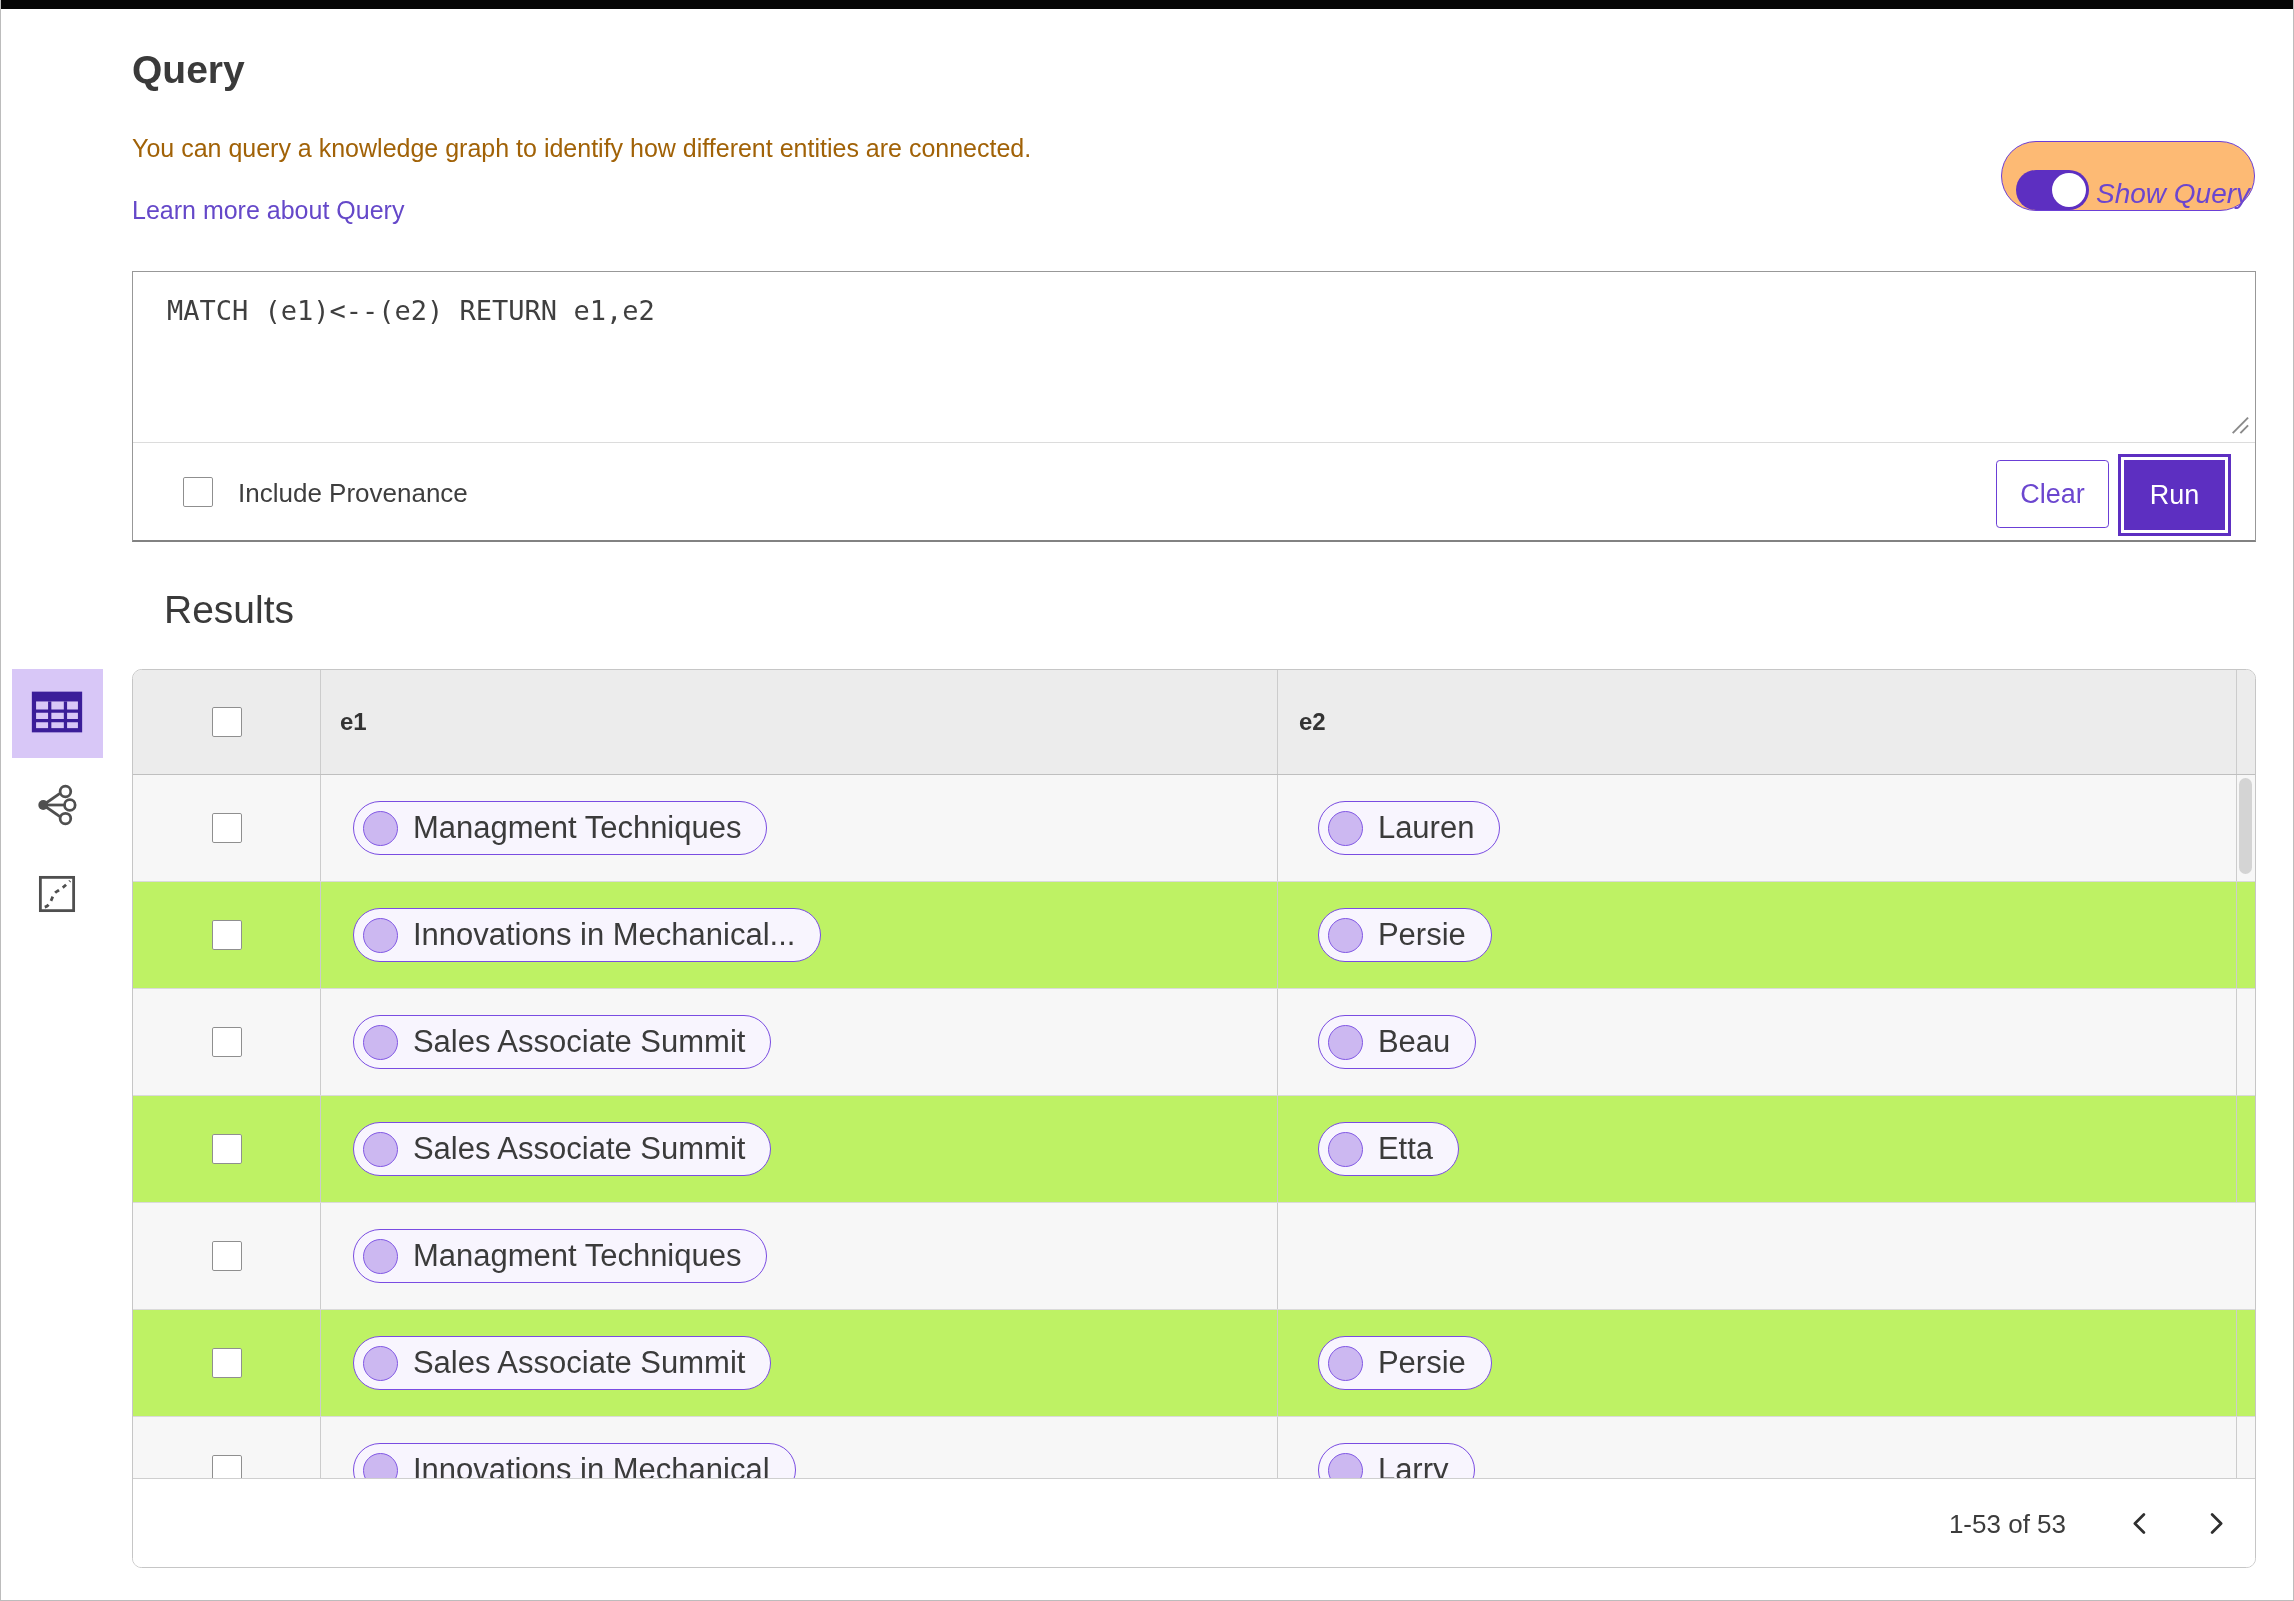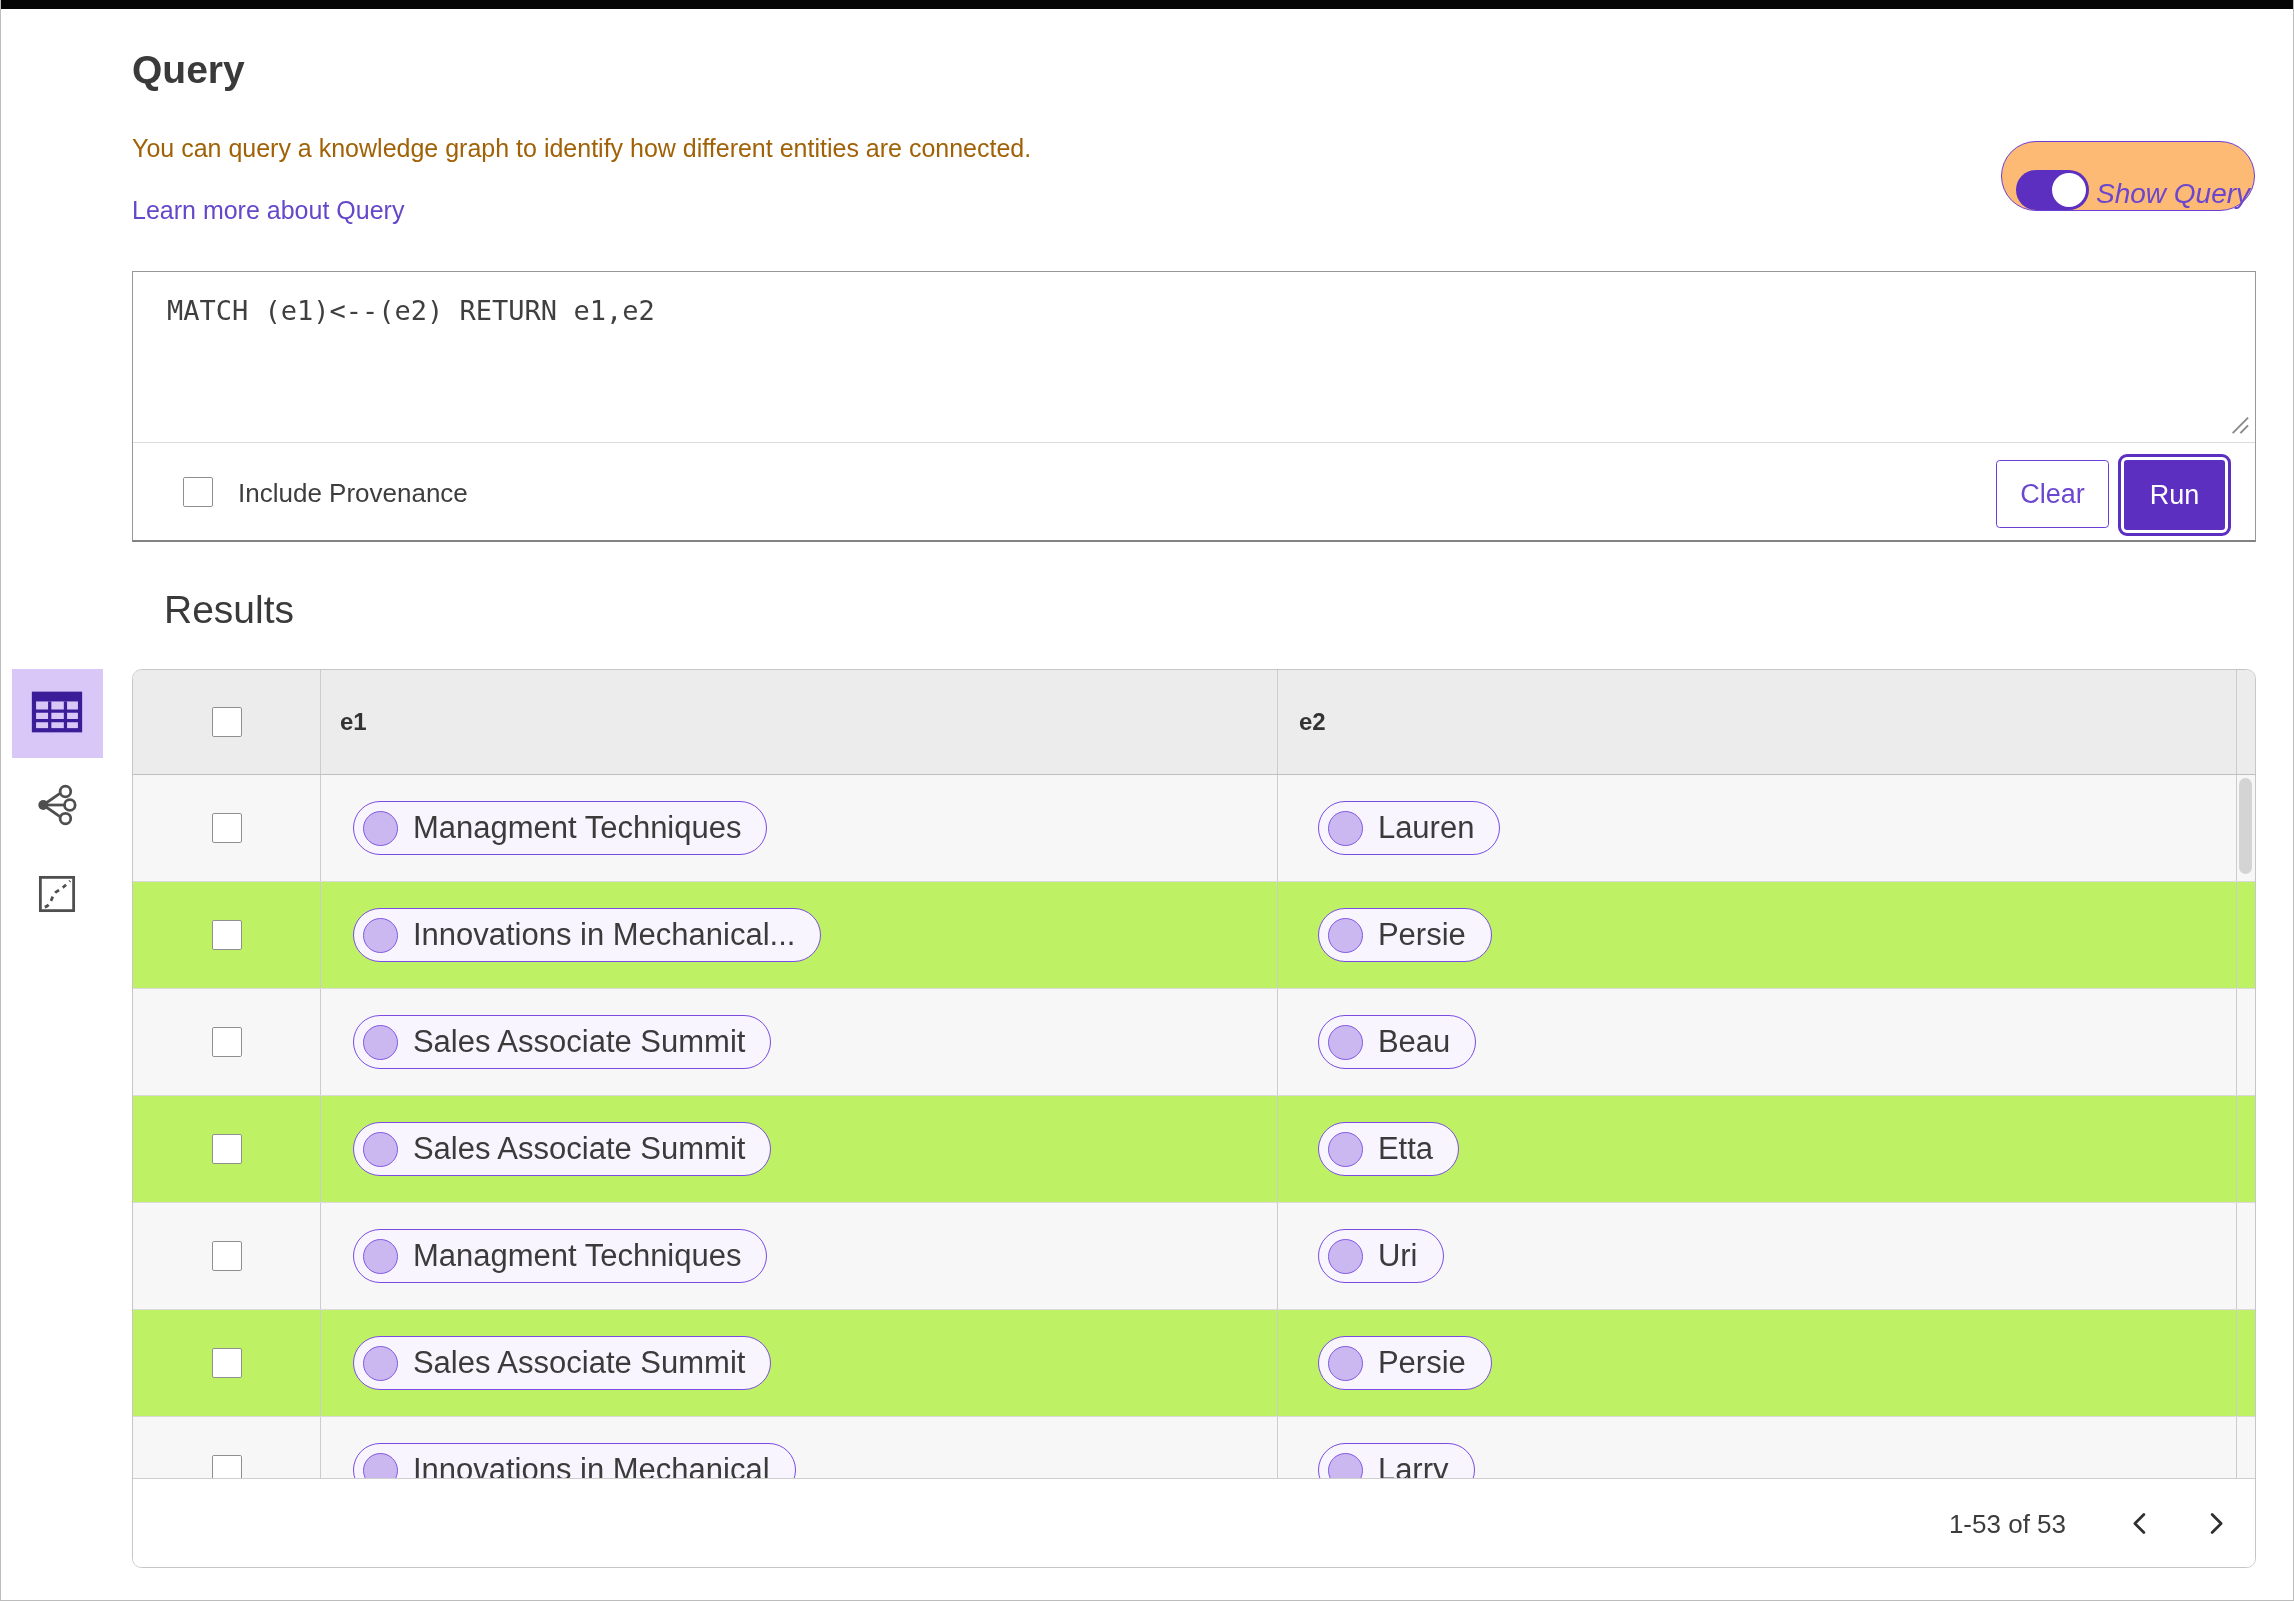"Run" .btn-run { border-radius: 6px -> 0 }
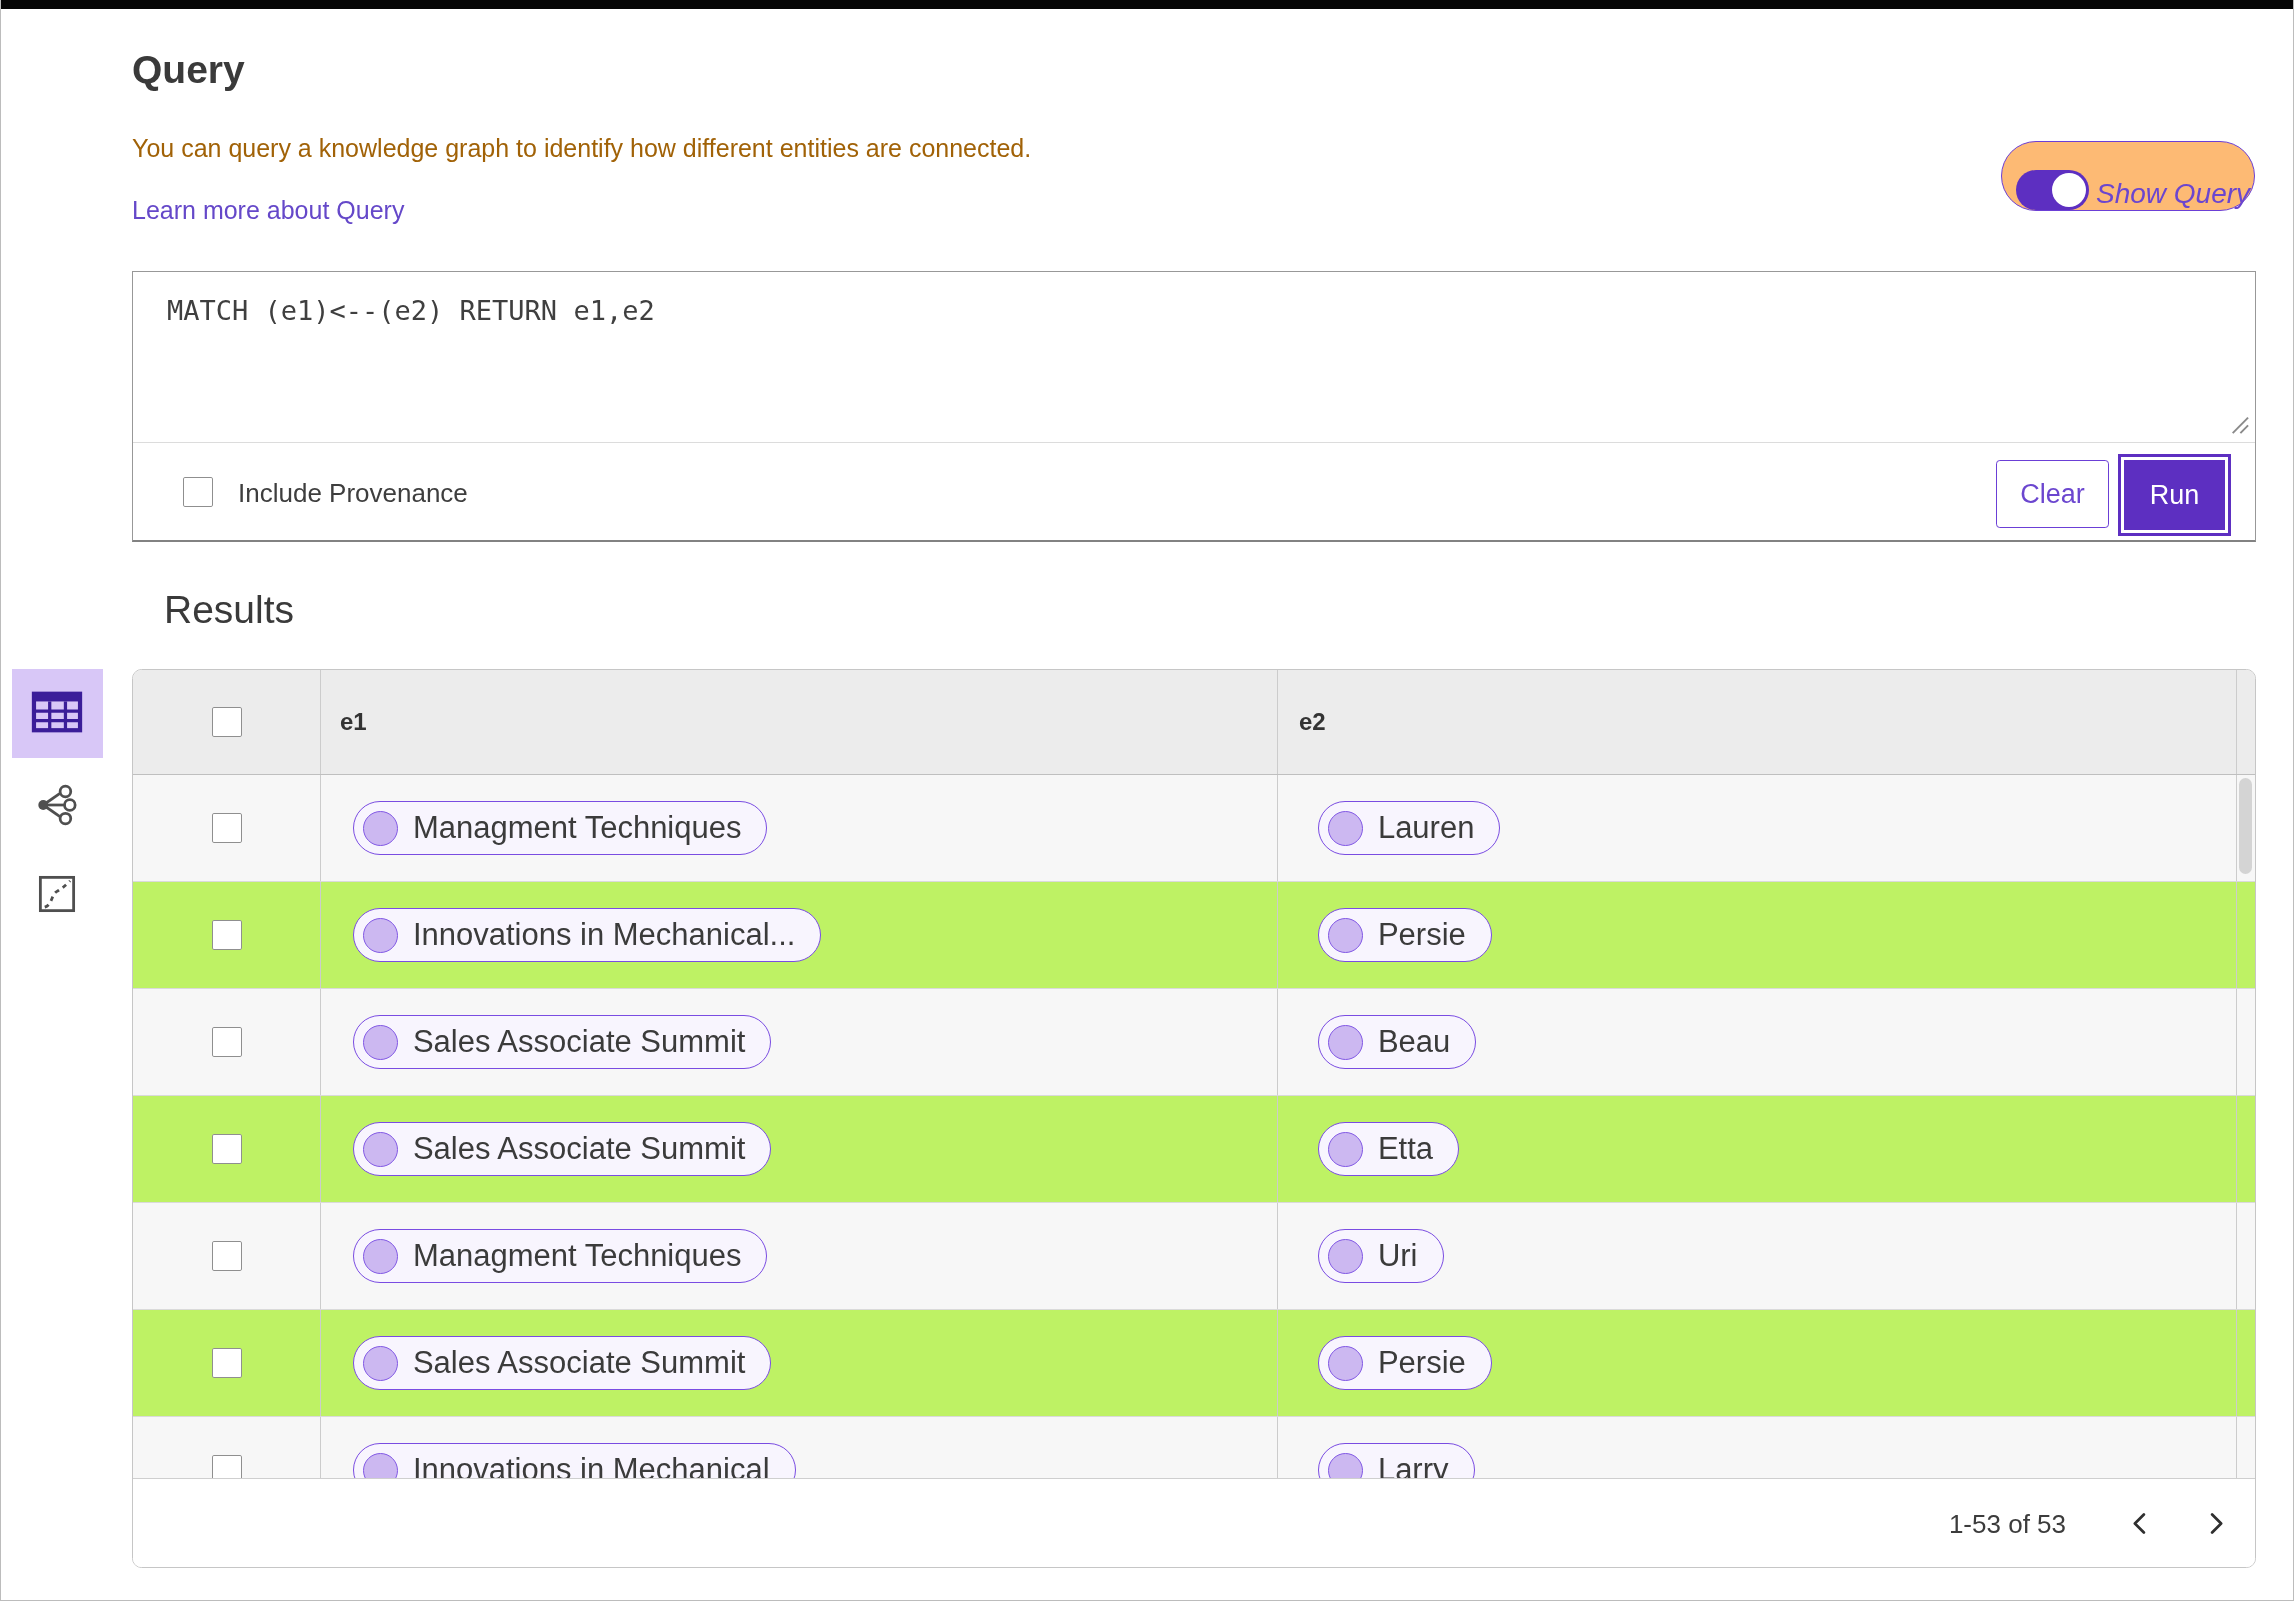"Uri" div.col-e2 { html: <div> <span> <span></span> <span>Uri</span> </span> </div> -> none }
